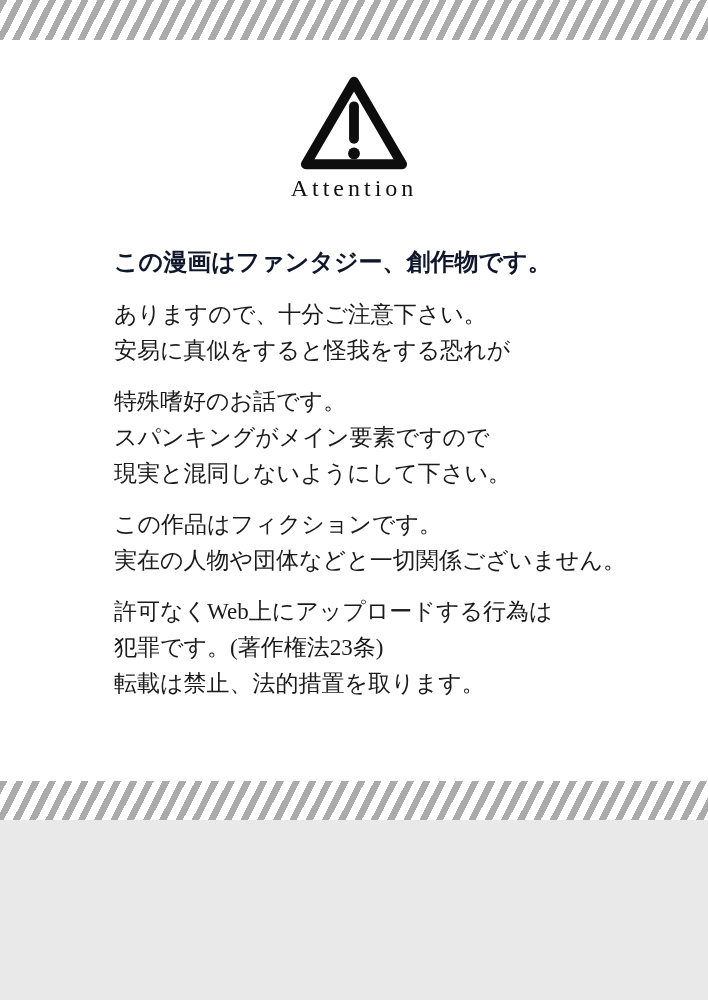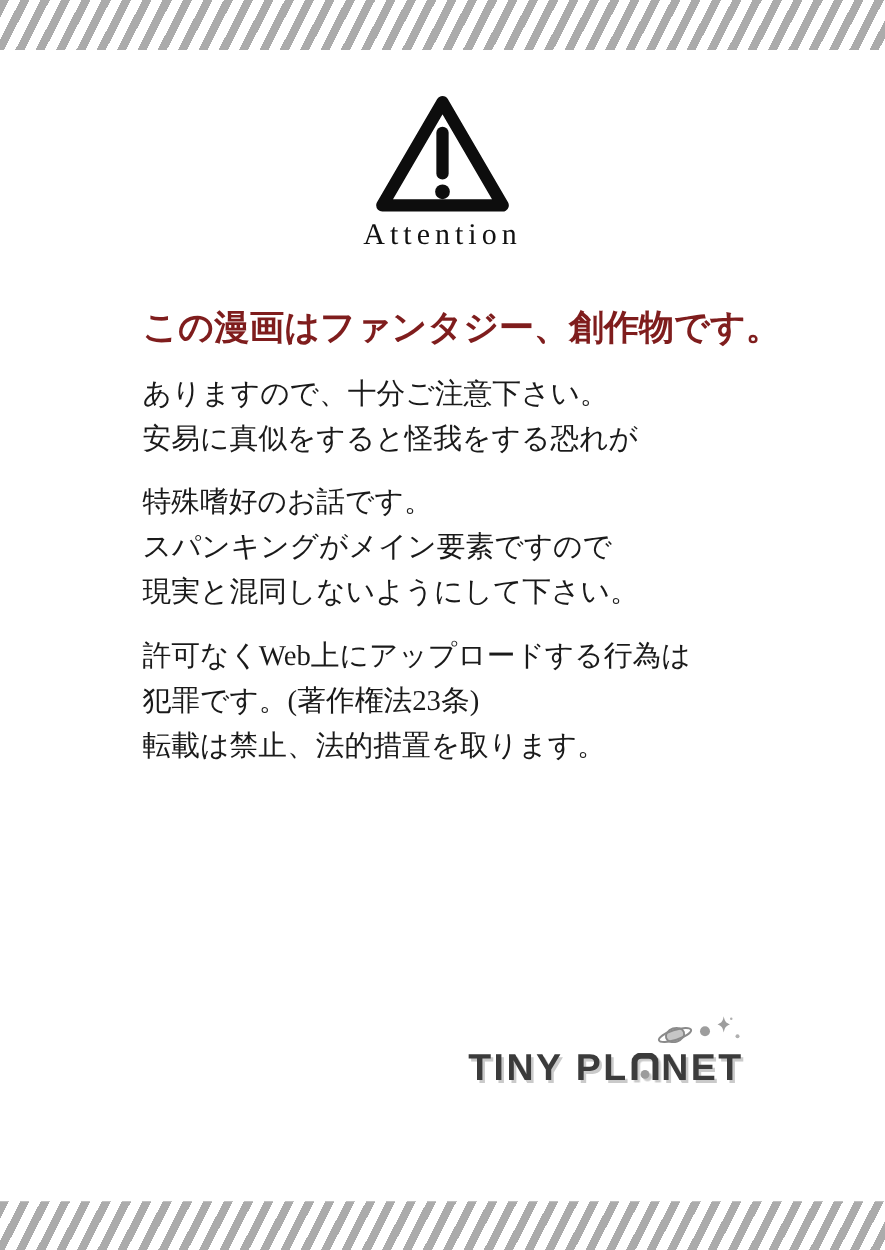"Attention" .page { height: 1000px -> 820px }
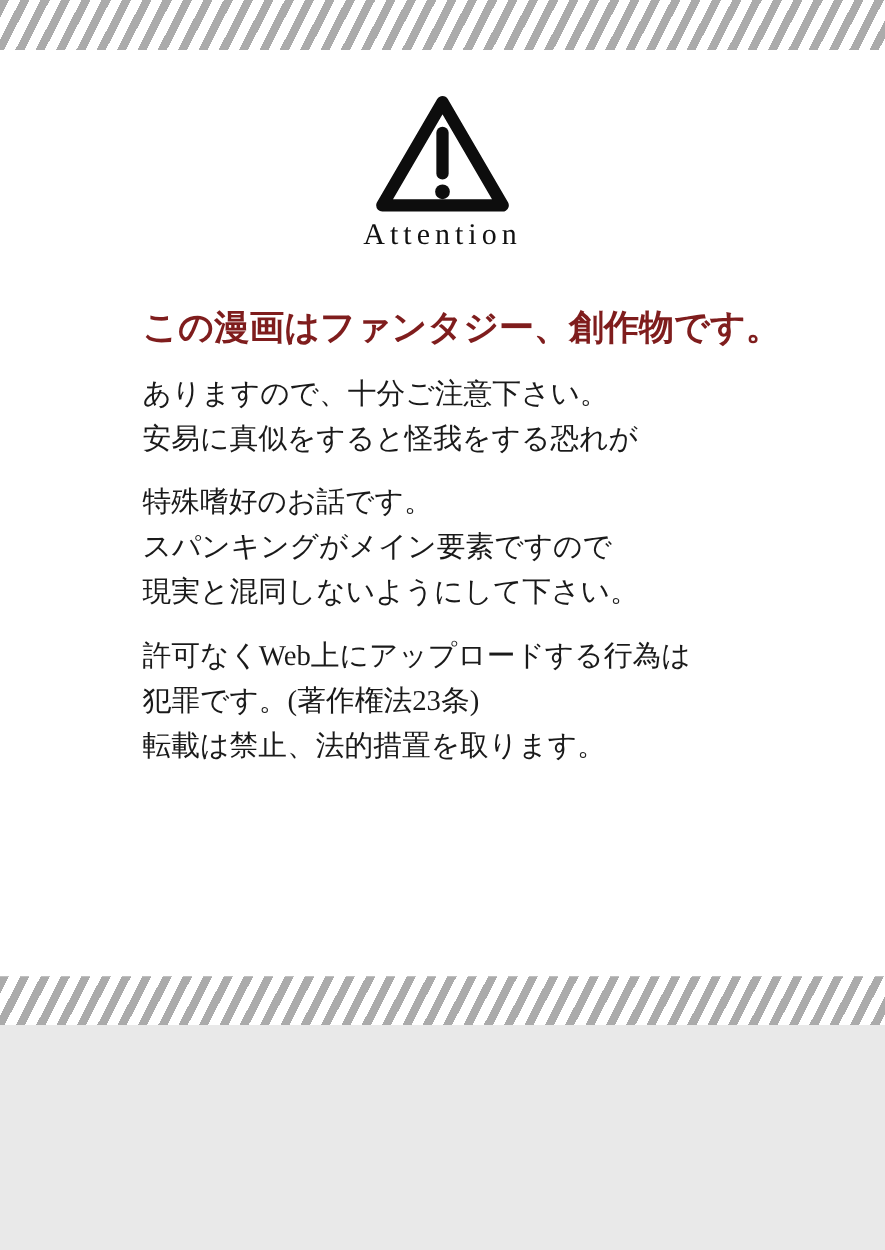"この漫画はファンタジー、創作物です。" .content p.emphasis { color: #7f1d1d -> #0f172a; font-size: 28px -> 24px }
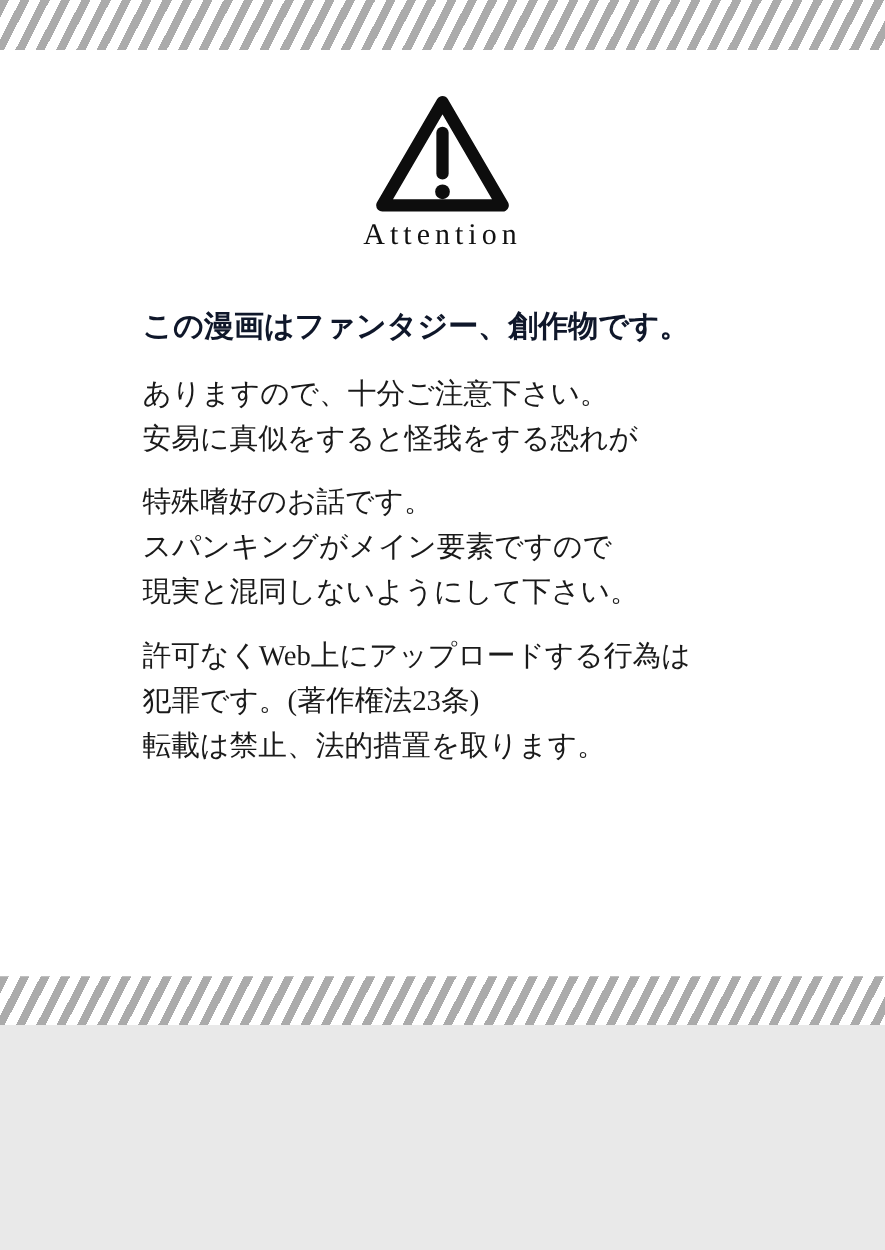"この作品はフィクションです。" p { html: none -> <p> <span>この作品はフィクションです。</span> <span>実在の人物や団体などと一切関係ございません。</span> </p> }
